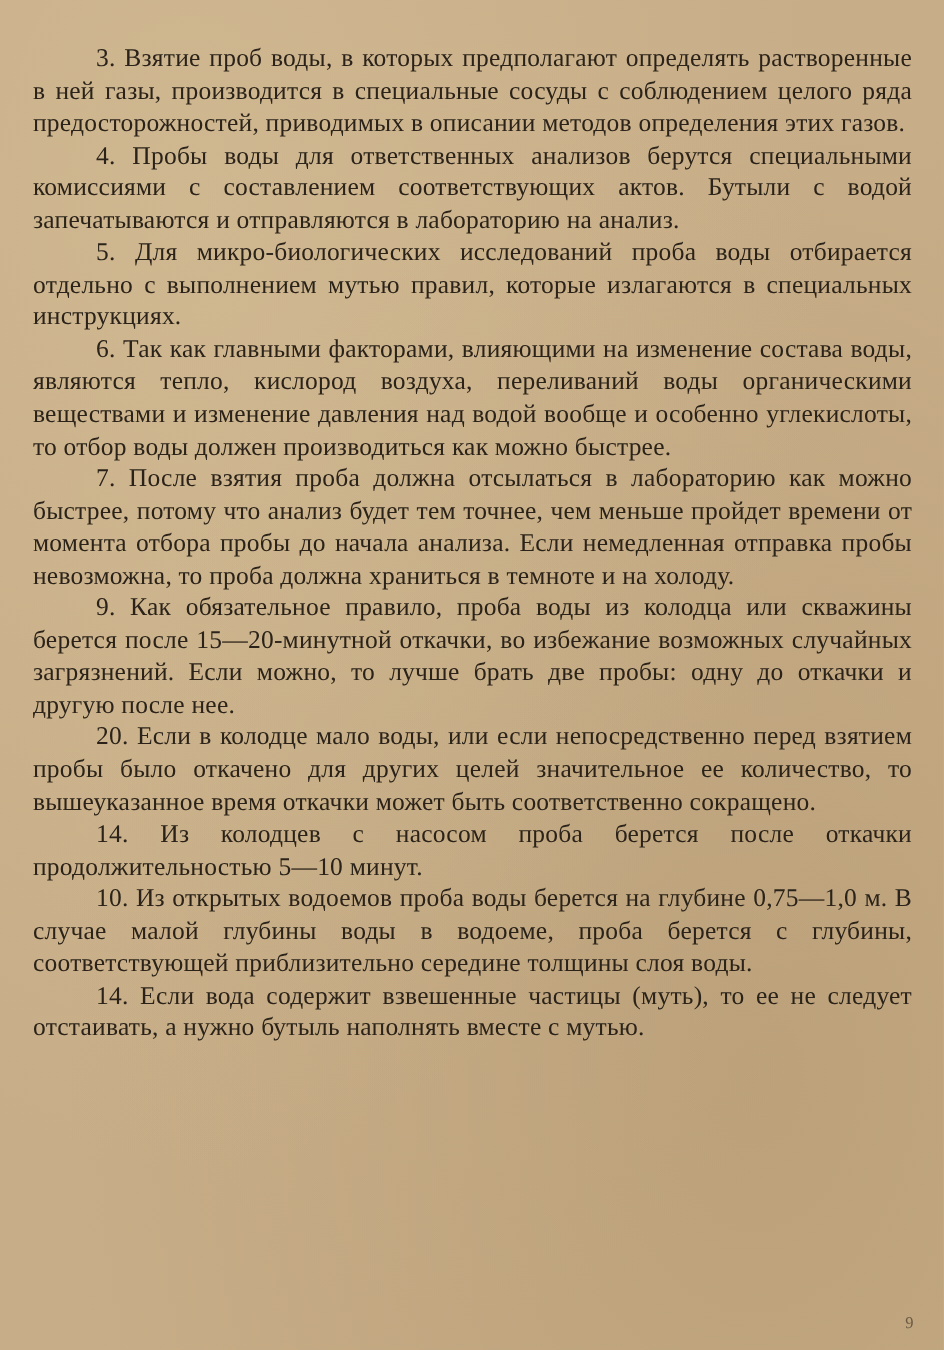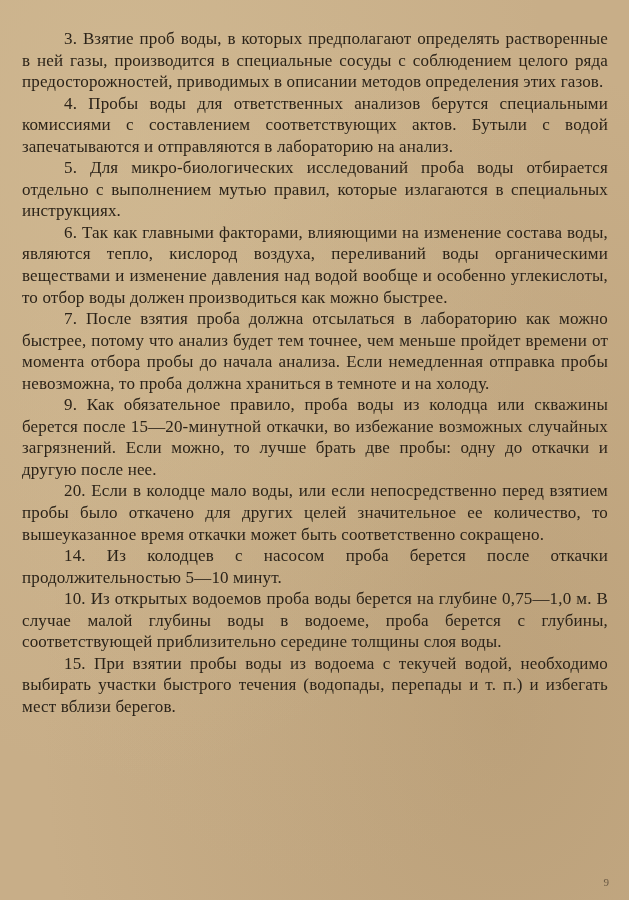"14. Если вода содержит взвешенные" p.para { html: none -> <p><span>14.</span> <span>Если вода содержит взвешенные частицы (муть), то ее не следует отстаивать, а нужно бутыль наполнять вместе с мутью.</span></p> }
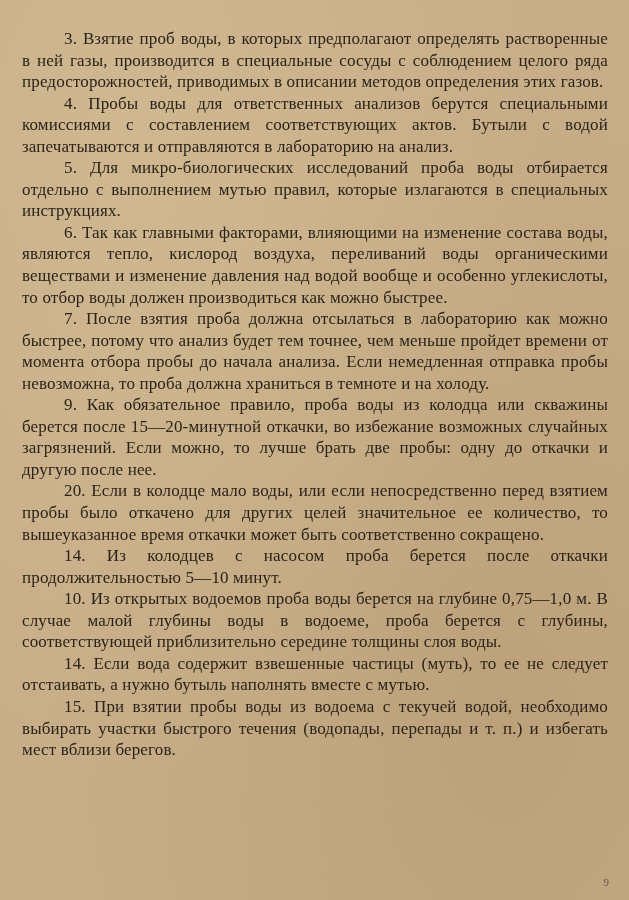"15. При взятии пробы воды" p.para { html: <p><span>15.</span> <span>При взятии пробы воды из водоема с текучей водой, необходимо выбирать участки быстрого течения (водопады, перепады и т. п.) и избегать мест вблизи берегов.</span></p> -> none }
